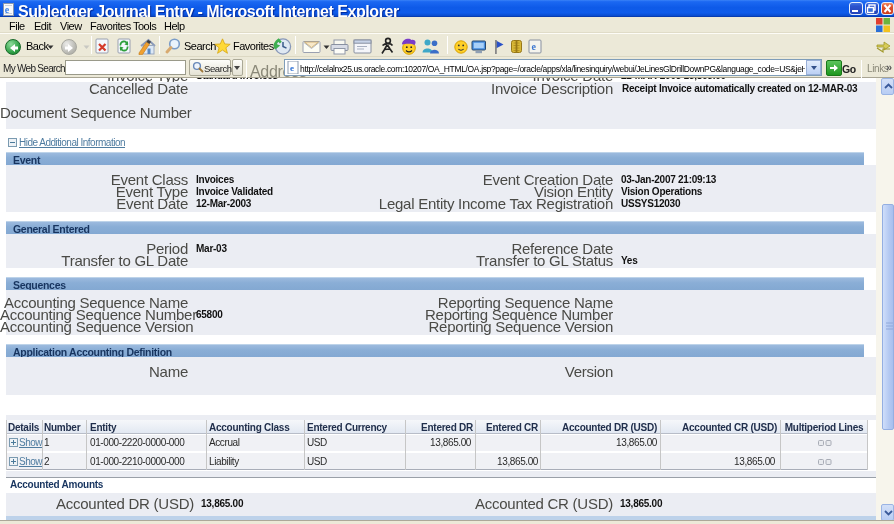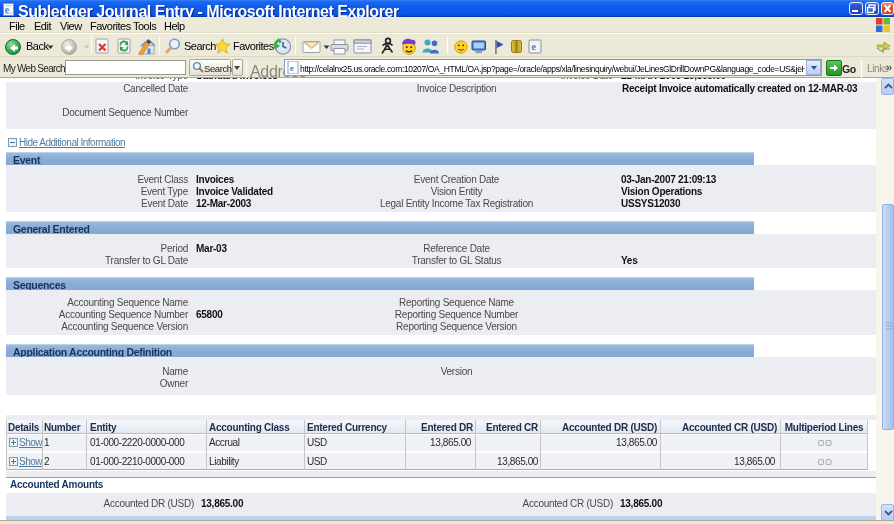"Cancelled Date" .lbl { font-size: 10px -> 15px }
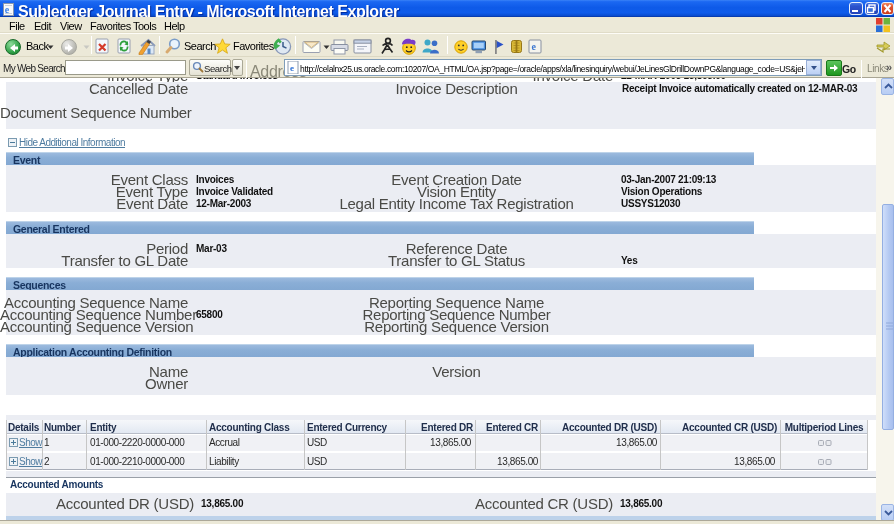"Invoice Description" .lblR { text-align: center -> right }
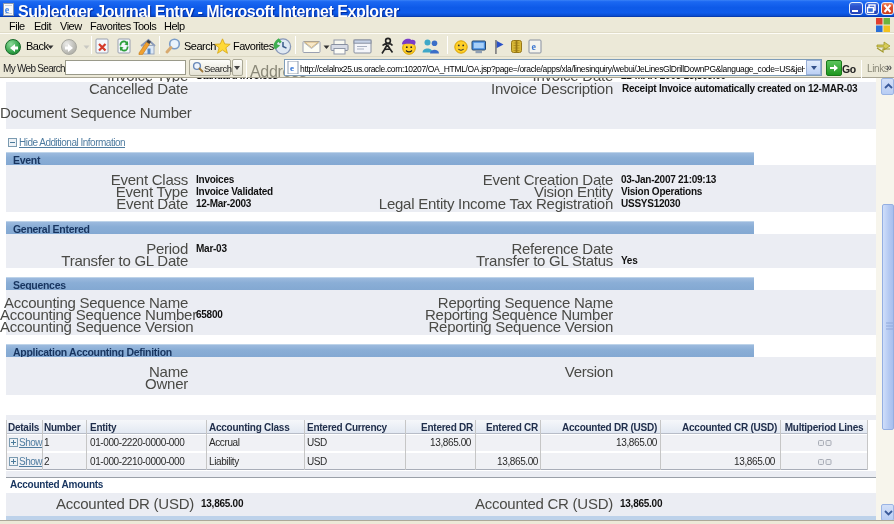"Event" .secbar { width: 748px -> 858px }
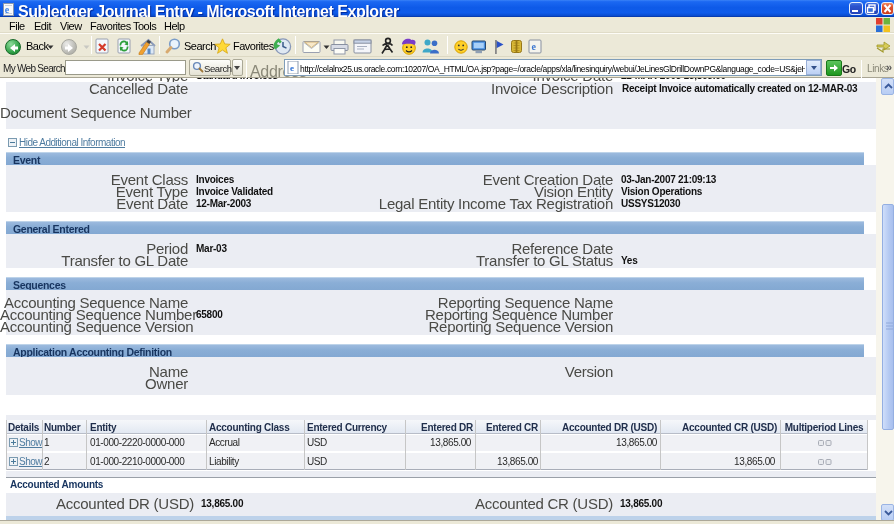"Owner" div.lbl { html: <div>Owner</div> -> none }
